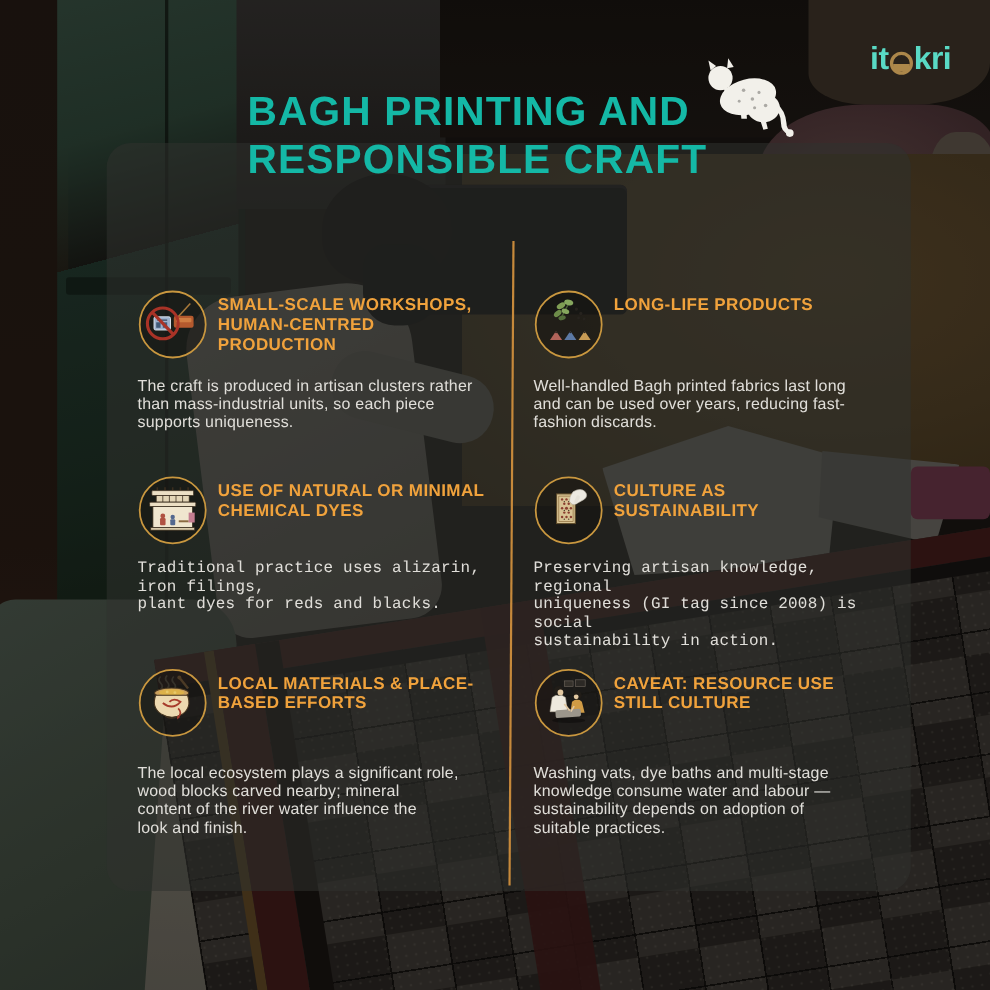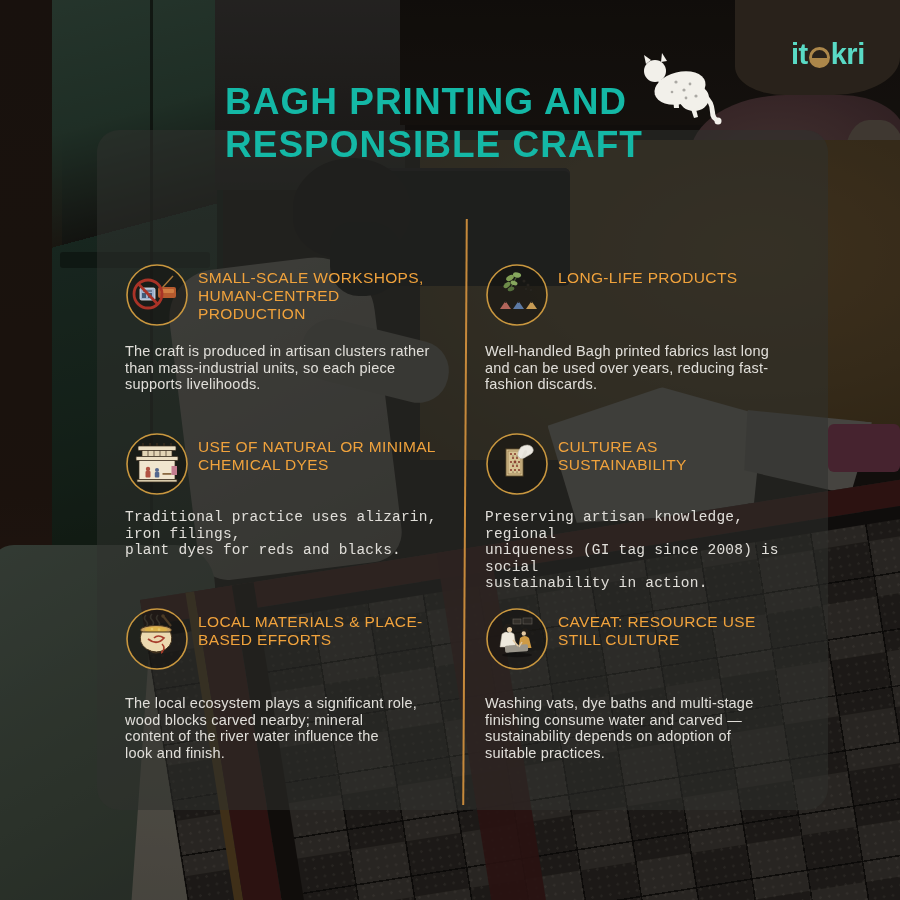"SMALL-SCALE WORKSHOPS," .sec-title { font-weight: normal -> bold }
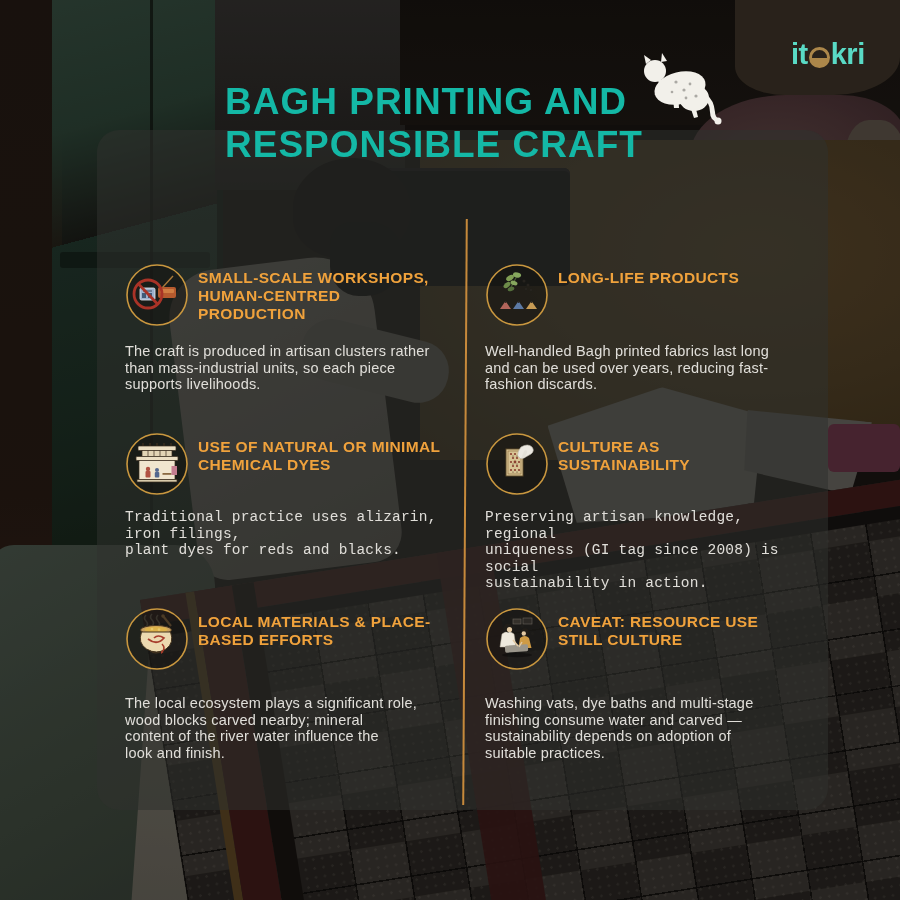"The craft is produced in" div.sec-body { text: livelihoods -> uniqueness }
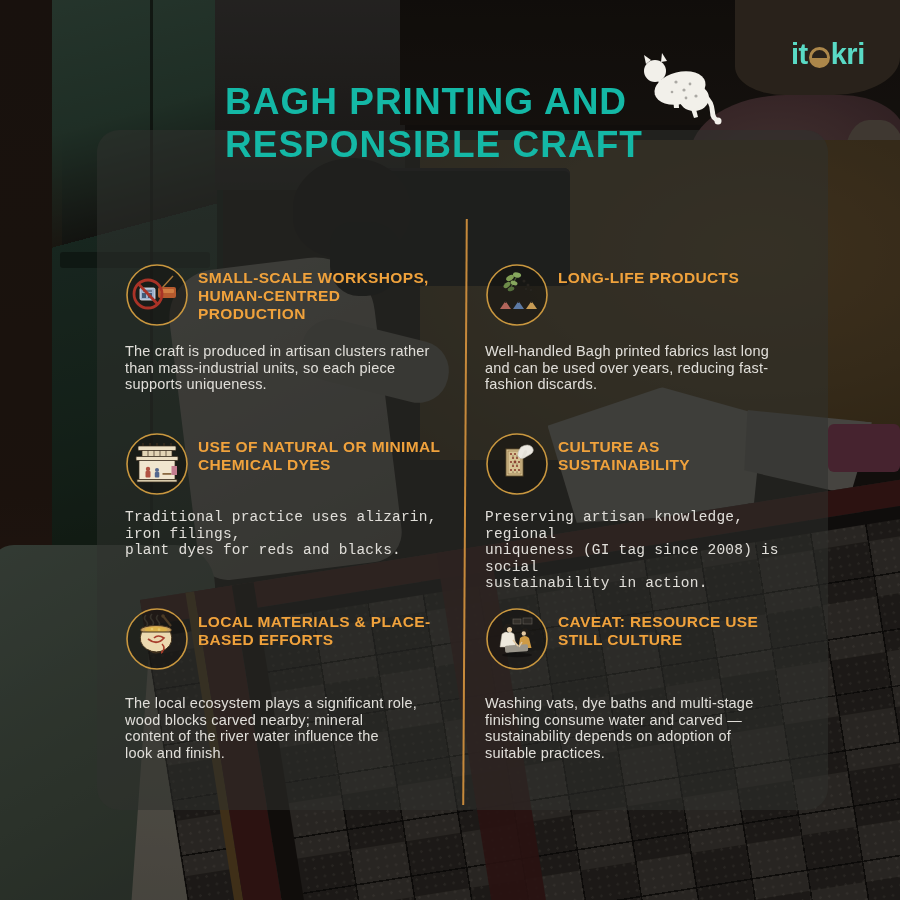"Washing vats, dye baths and" div.sec-body { text: finishing consume water and carved -> knowledge consume water and labour }
